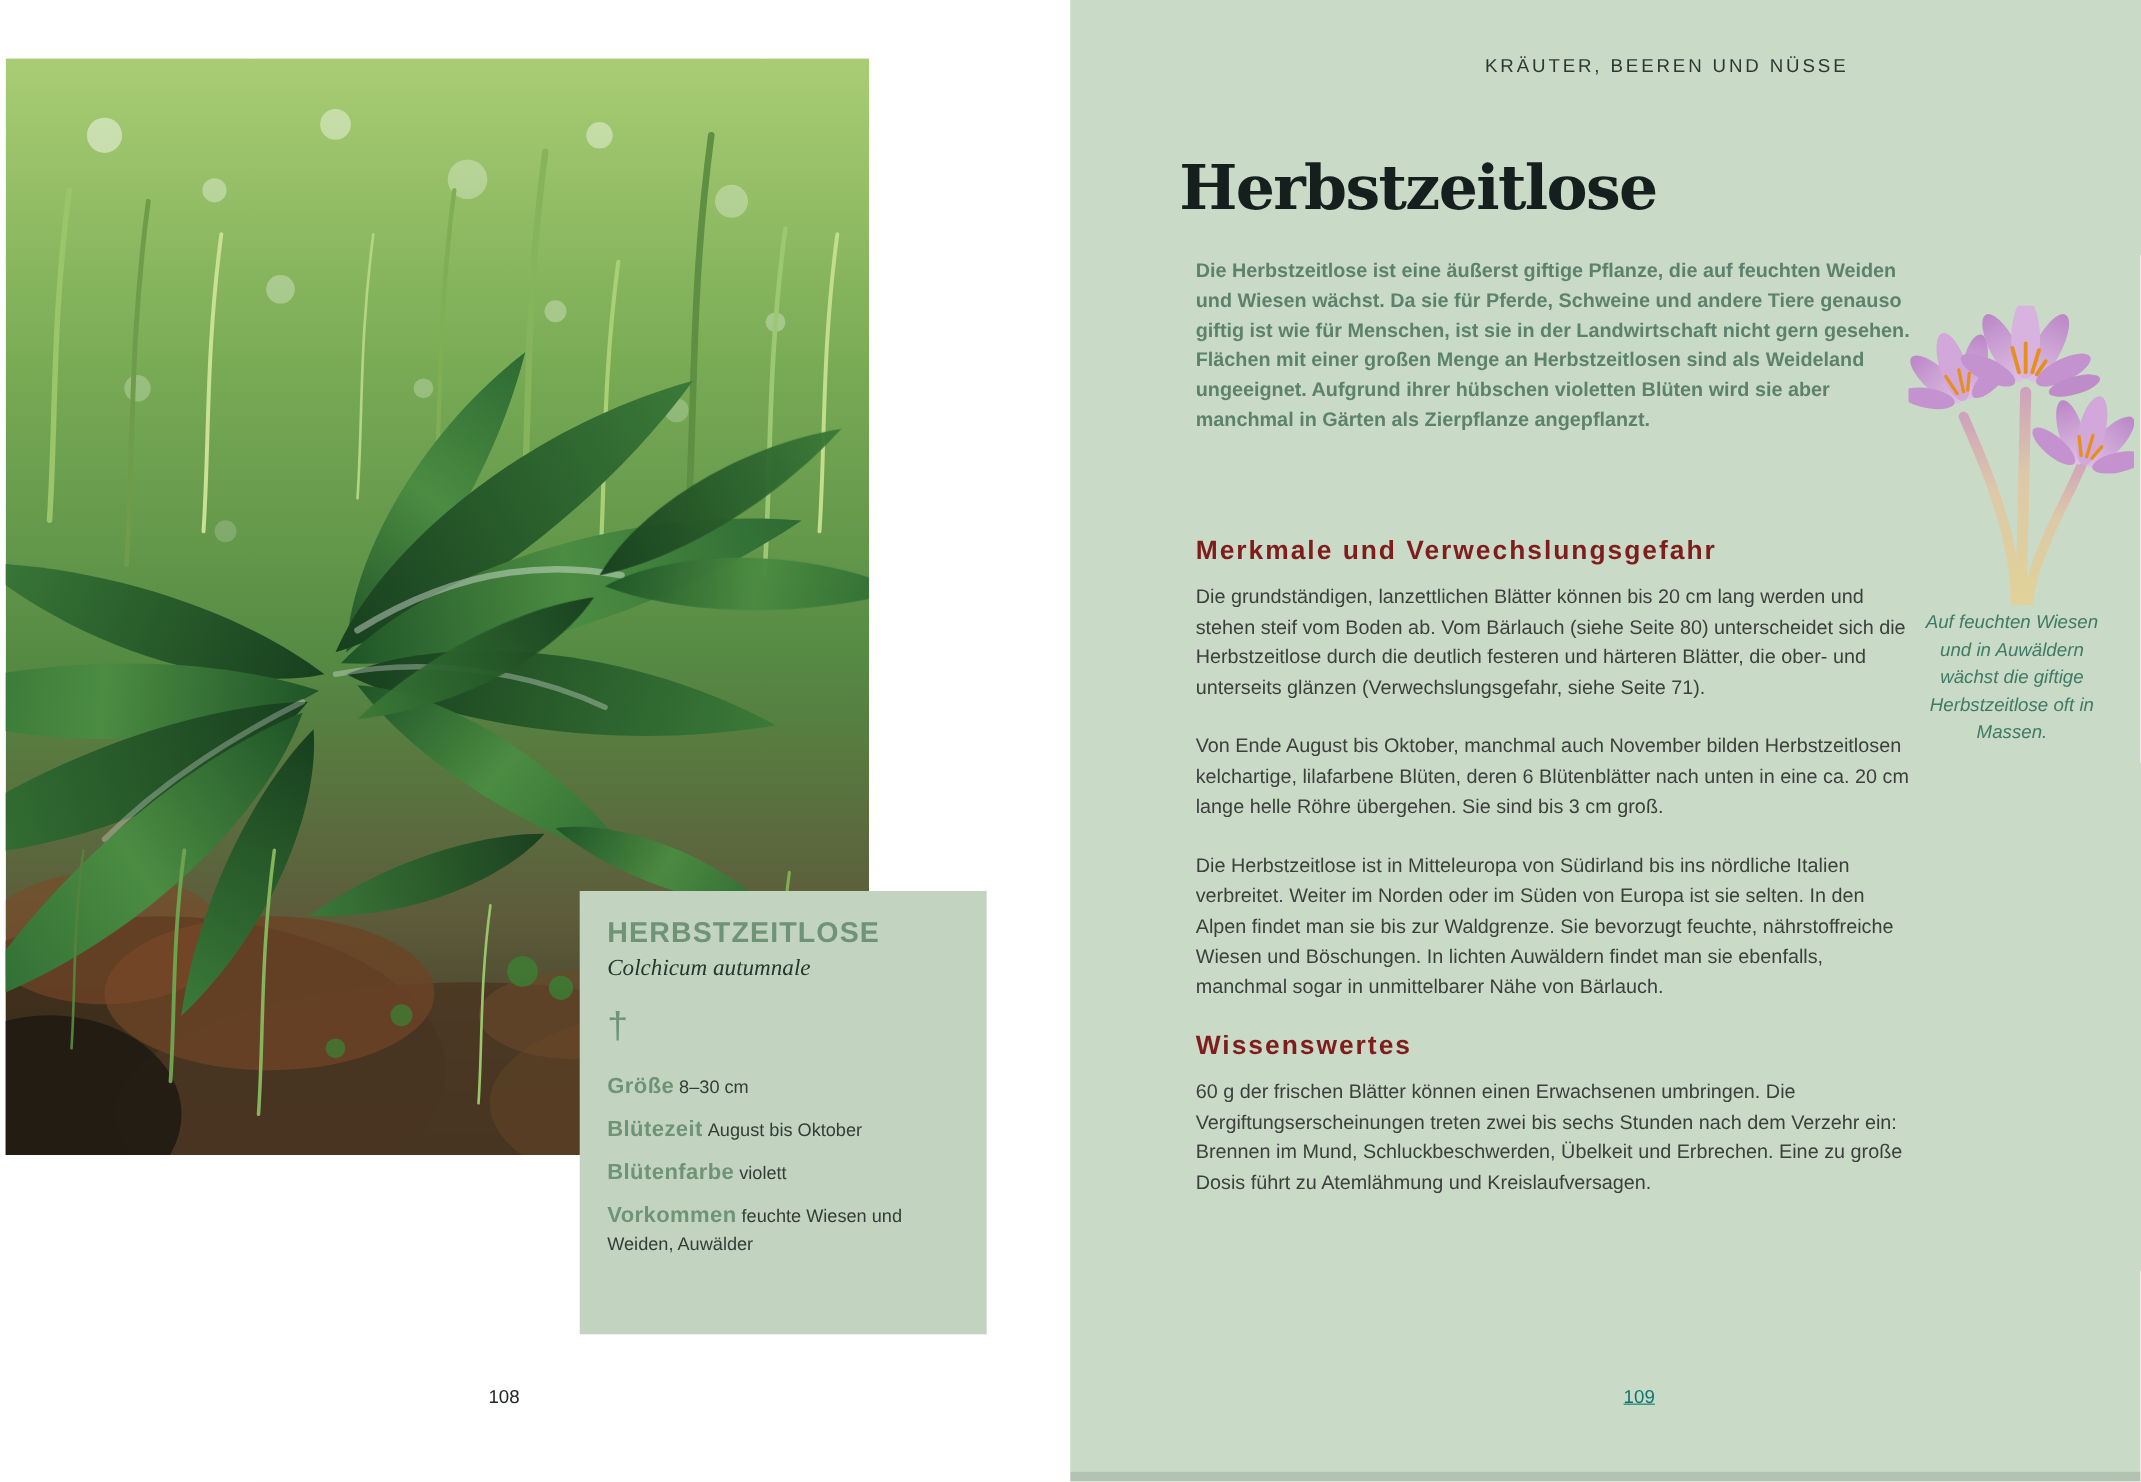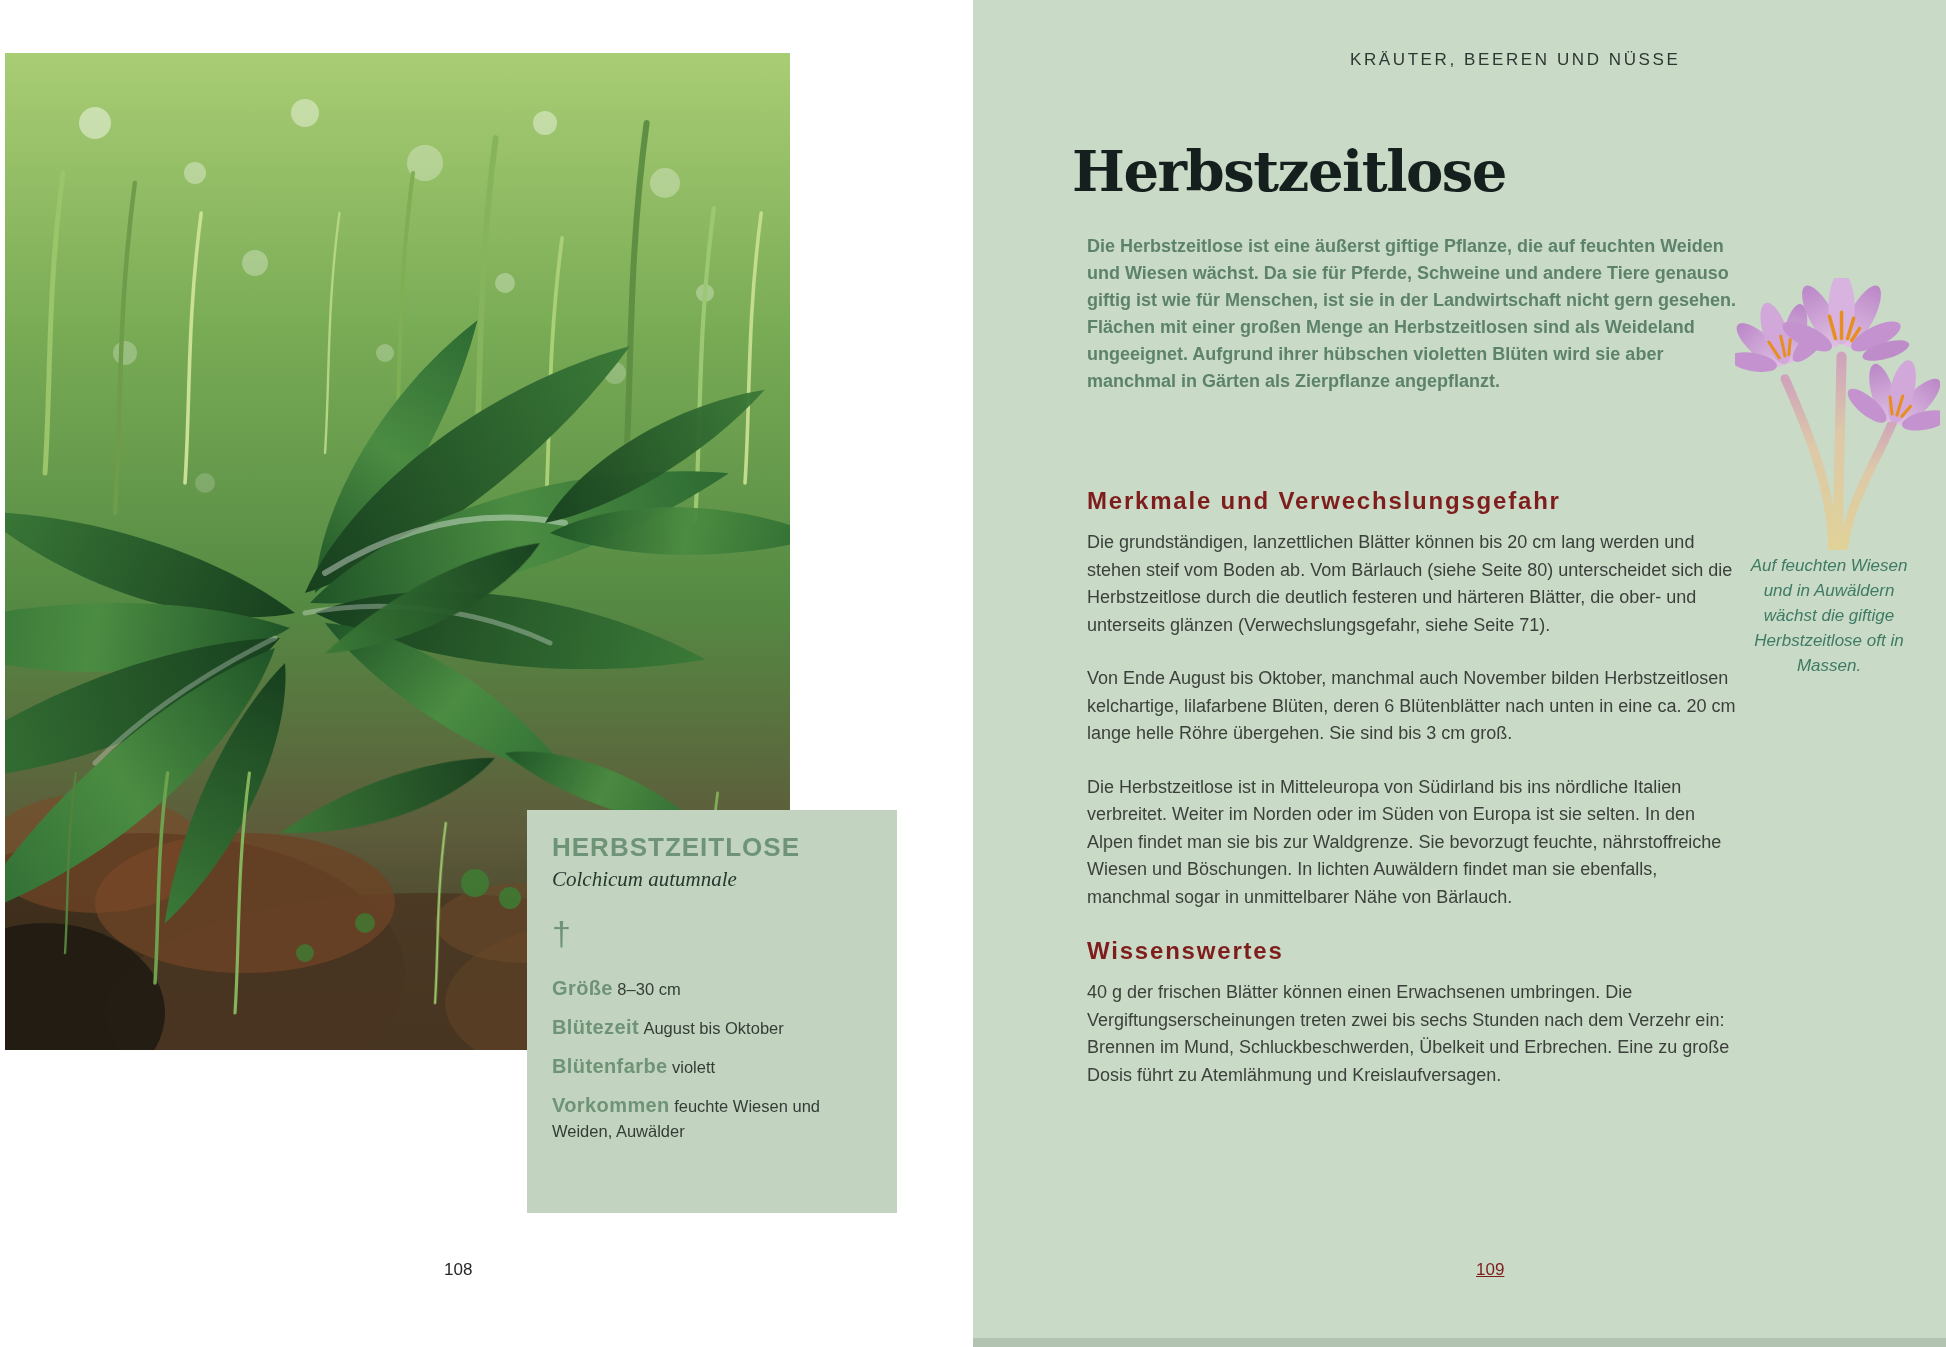"40 g der frischen Blätter" p { text: 40 -> 60 }
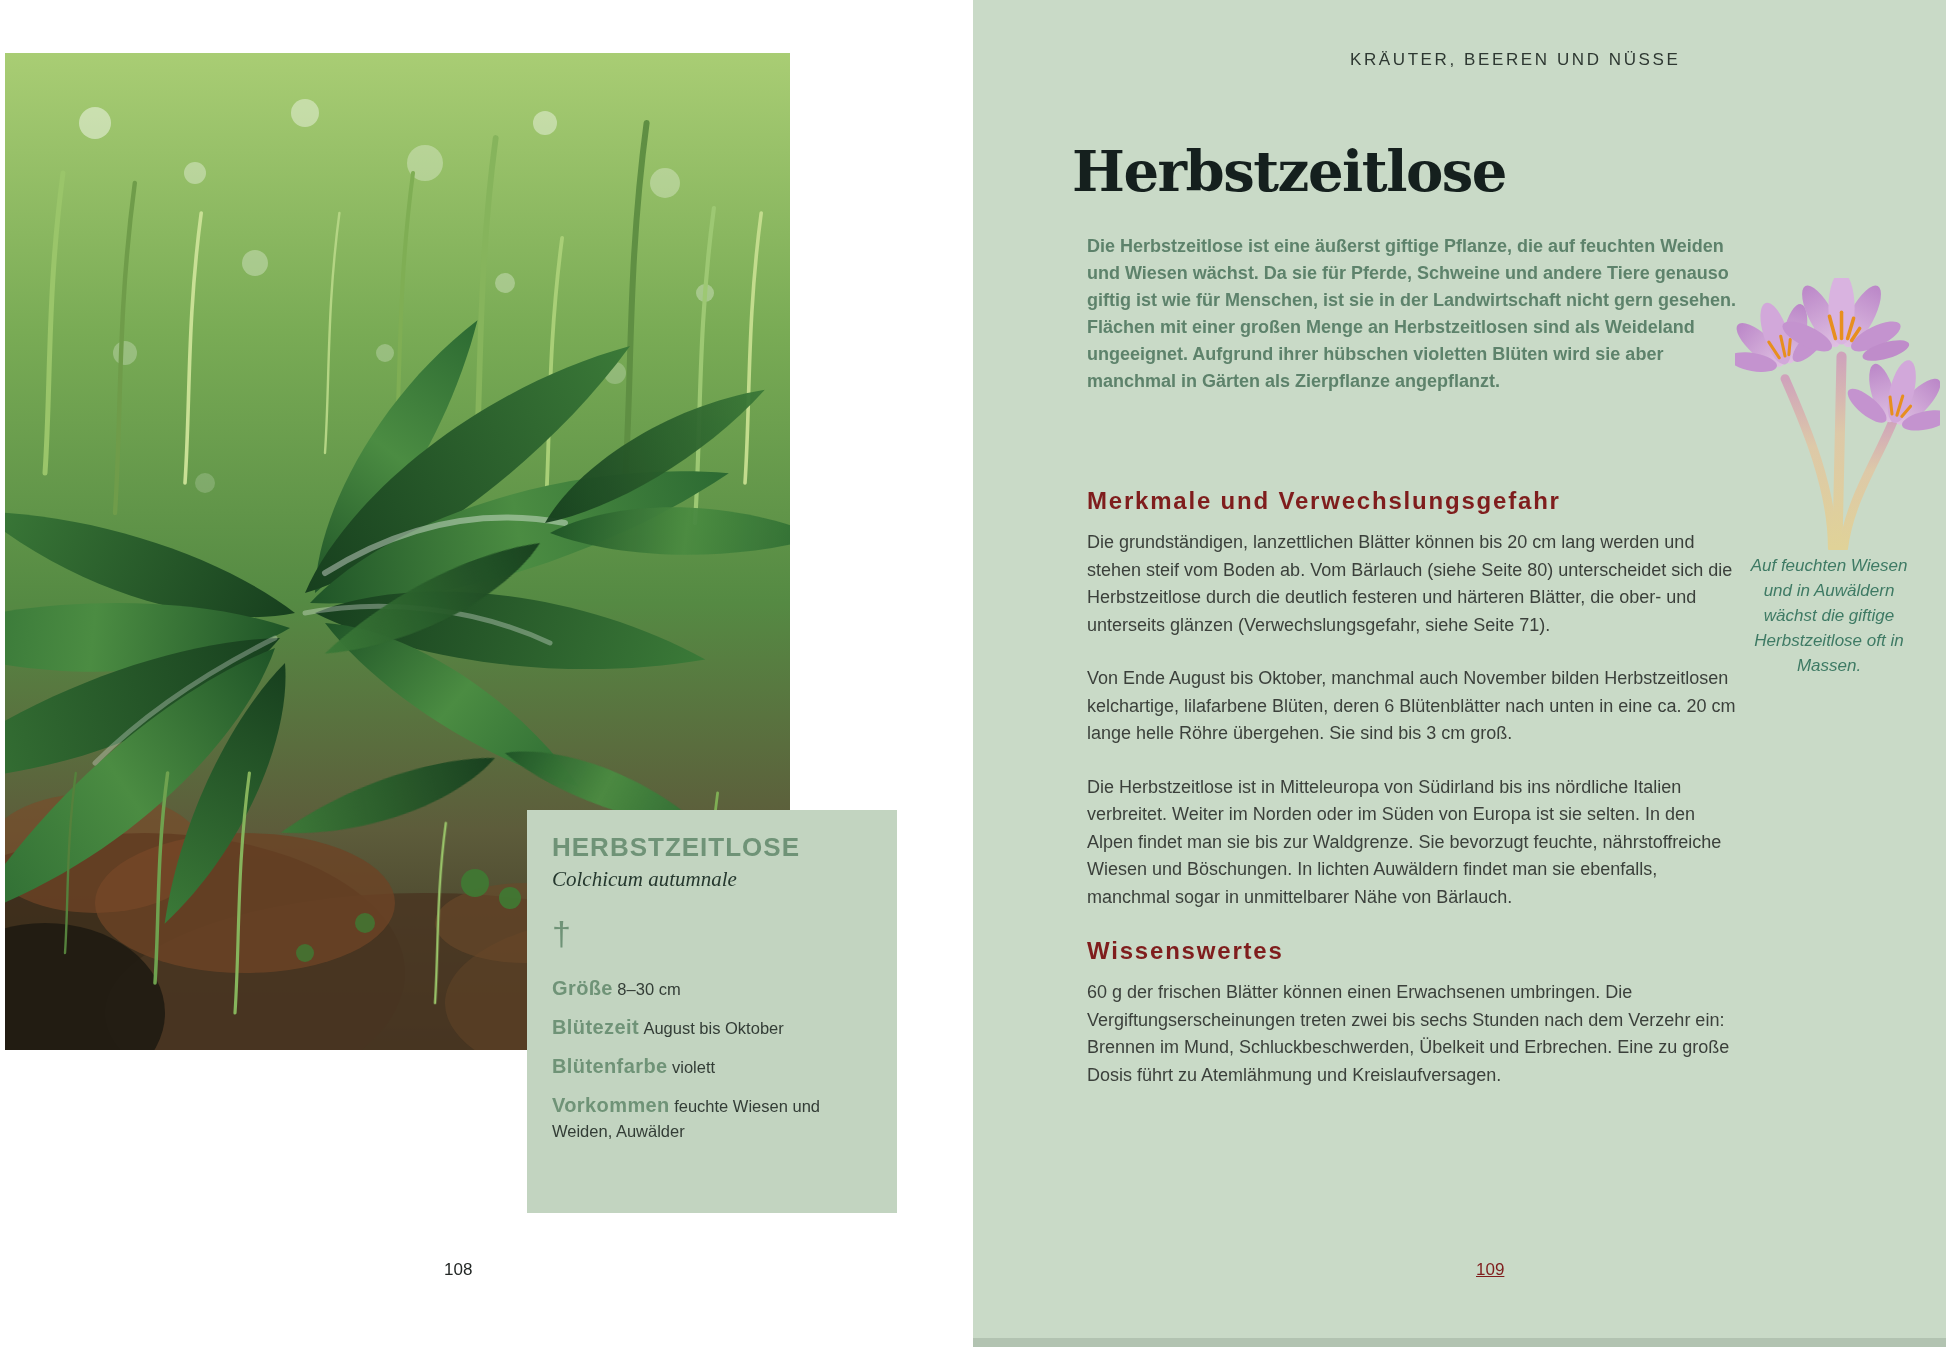"109" .page-num.right { color: #7f1d1d -> #0f766e }
